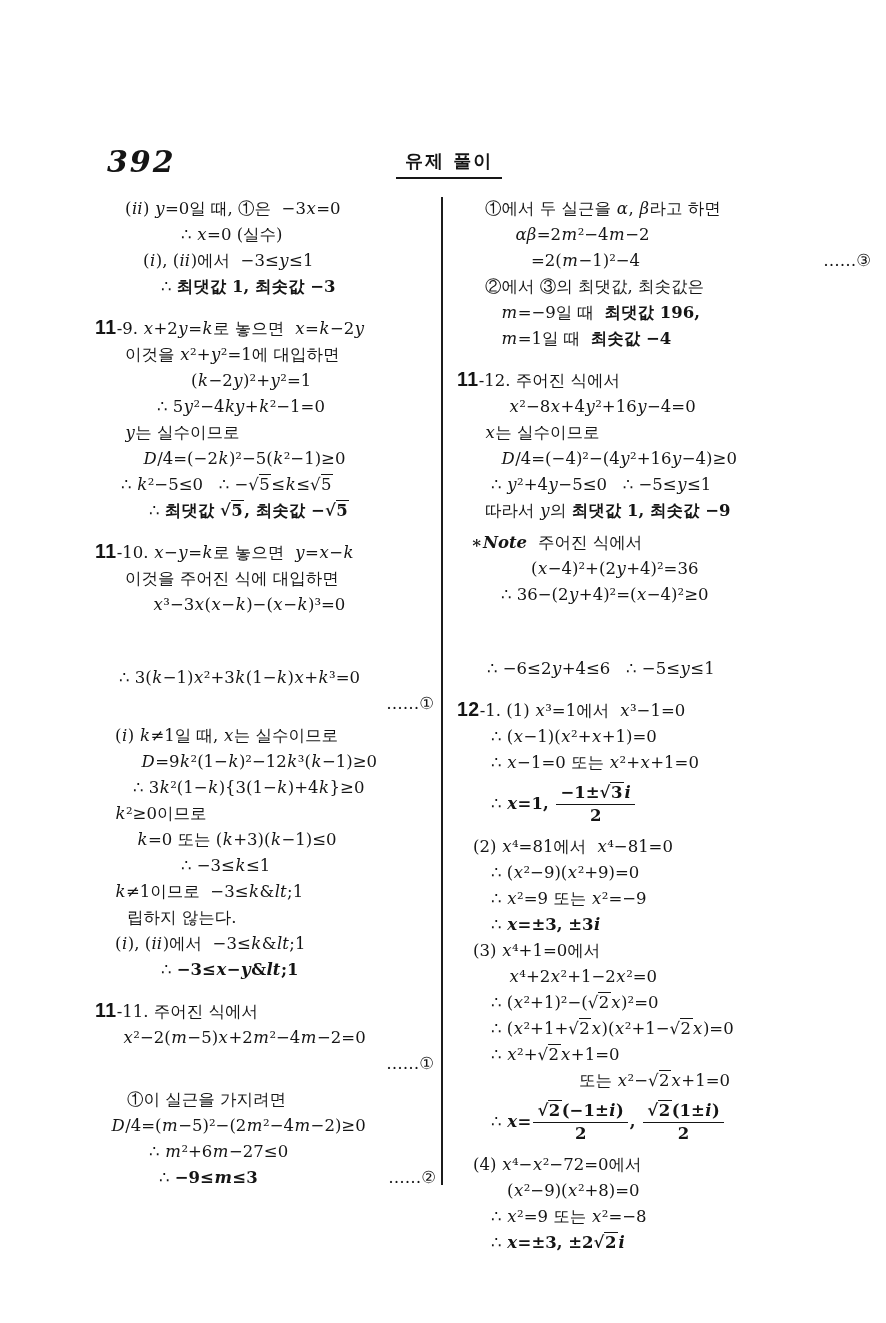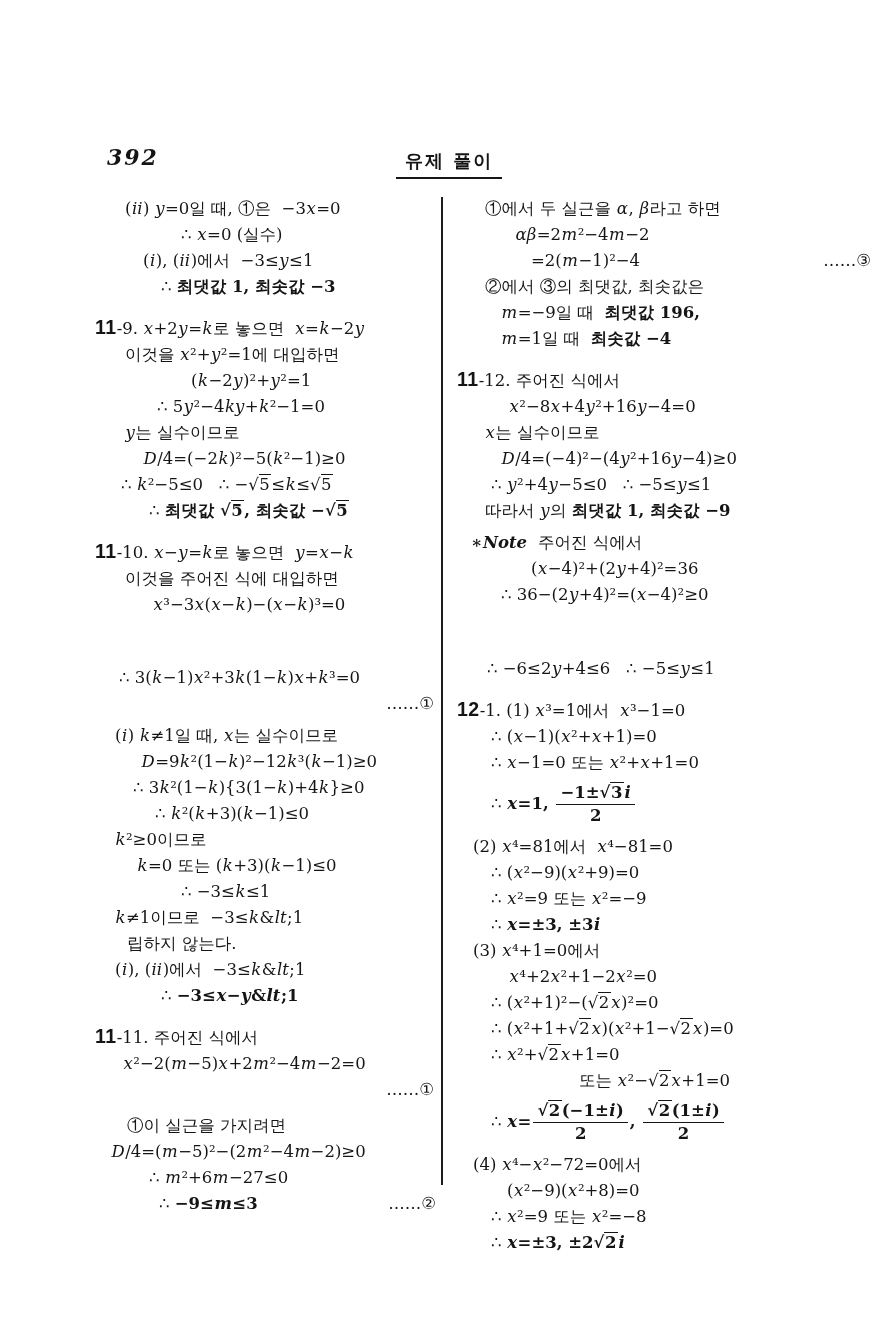"392" .page-number { font-size: 22px -> 30px }
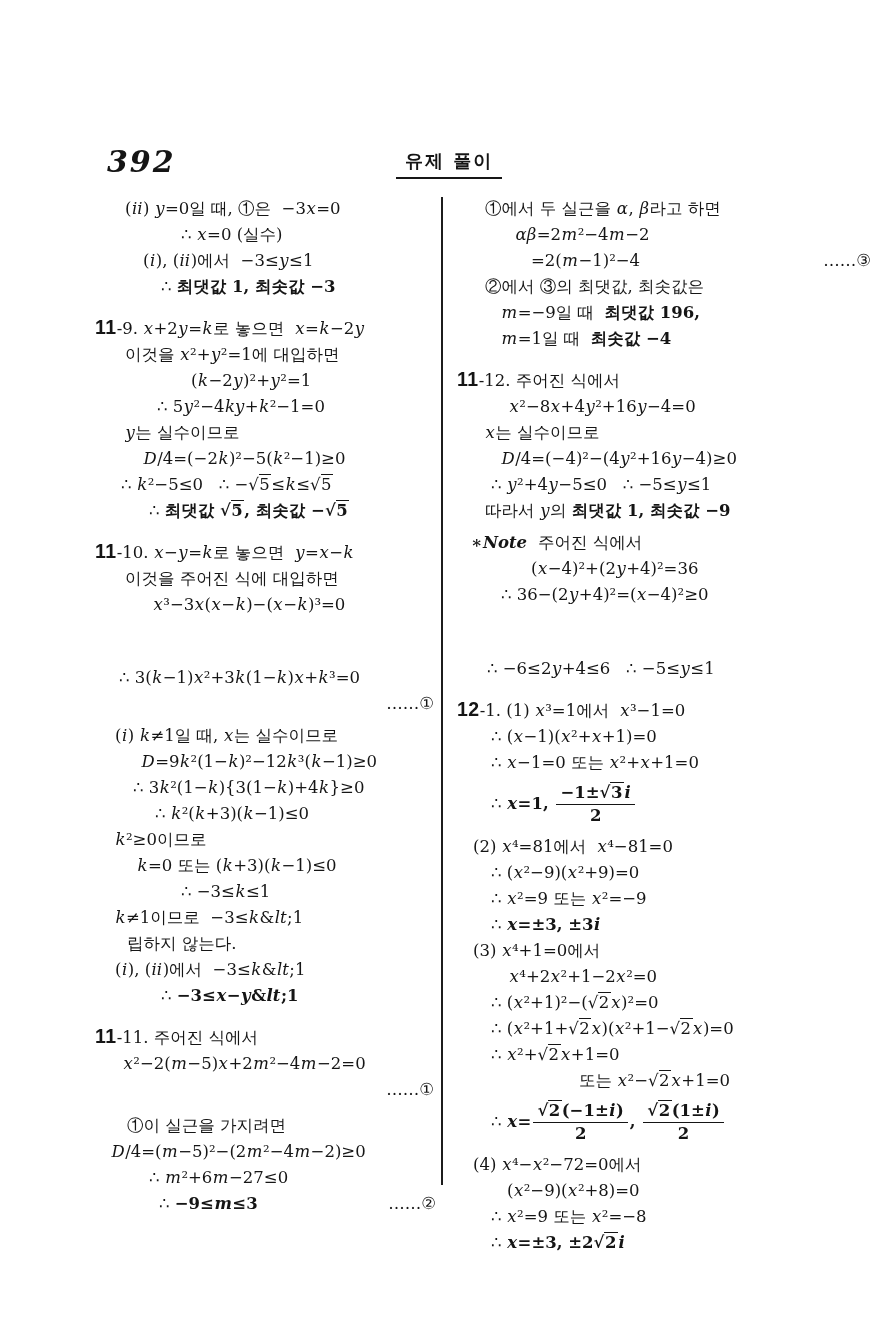"∴ k²(k+3)(k−1)≤0" div.line { html: <div>∴ <i>k</i>²(<i>k</i>+3)(<i>k</i>−1)≤0</div> -> none }
